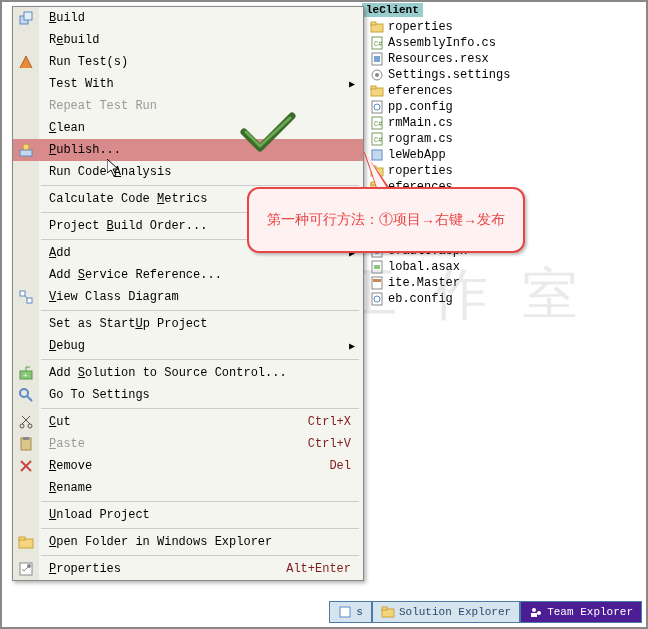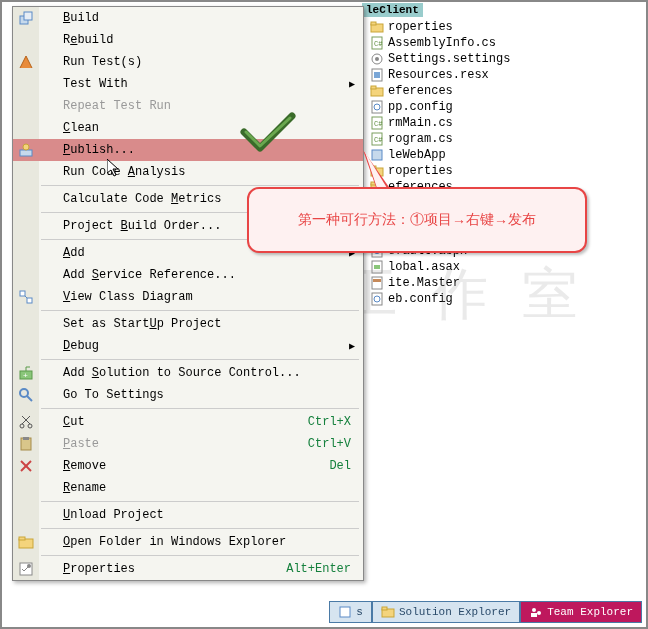"Build" .menu-item { padding-left: 50px -> 36px }
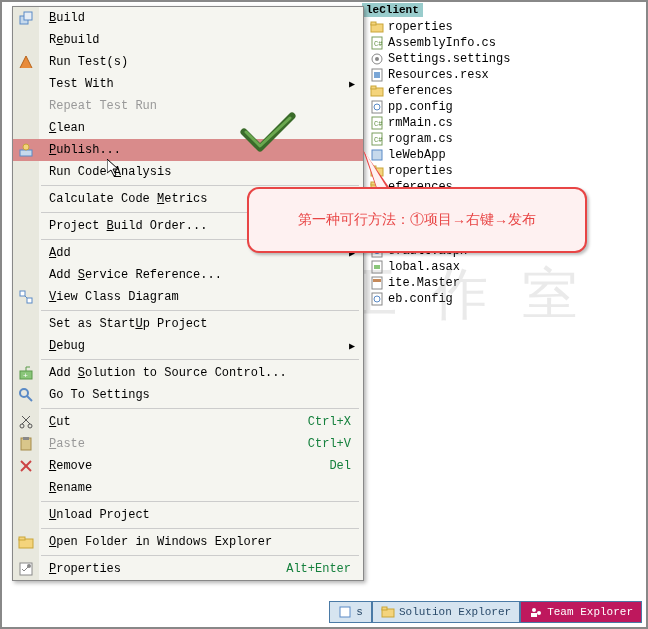"Settings.settings" div.bg-item { order: before "Resources.resx" -> after "Resources.resx" }
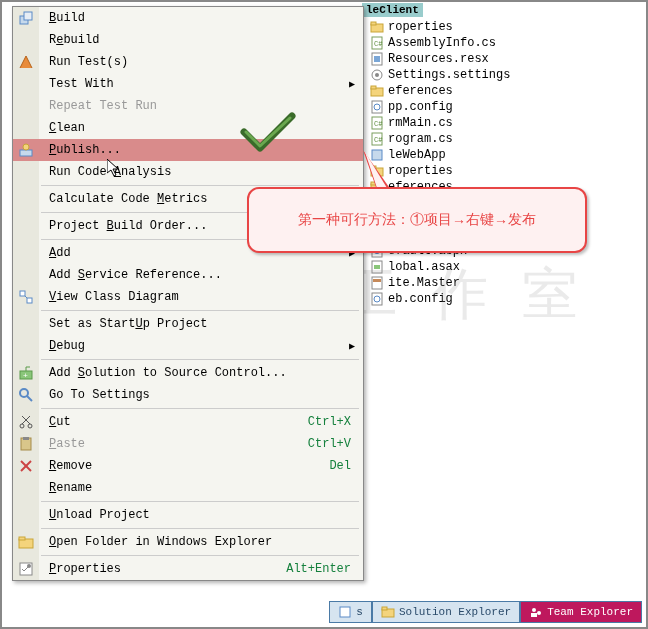"第一种可行方法：①项目→右键→发布" .callout { width: 340px -> 278px }
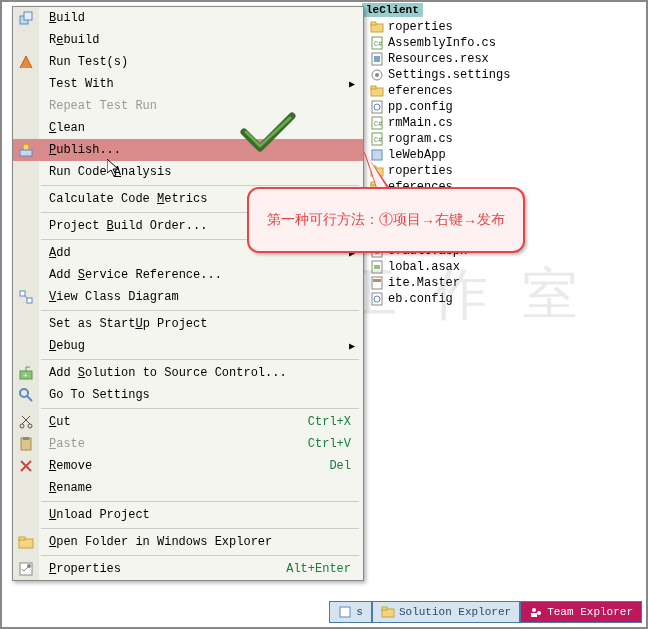"Ctrl+X" .menu-shortcut { color: #15803d -> #7f1d1d }
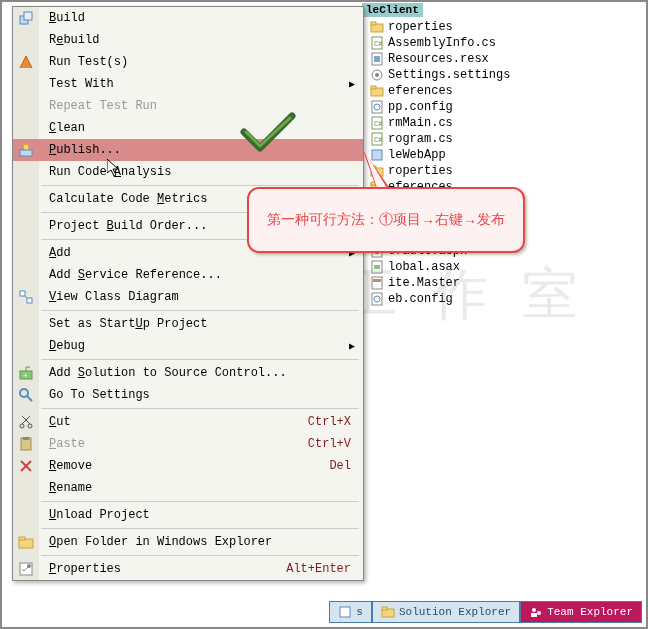"Team Explorer" .tab.active { background: #be185d -> #4c1d95 }
